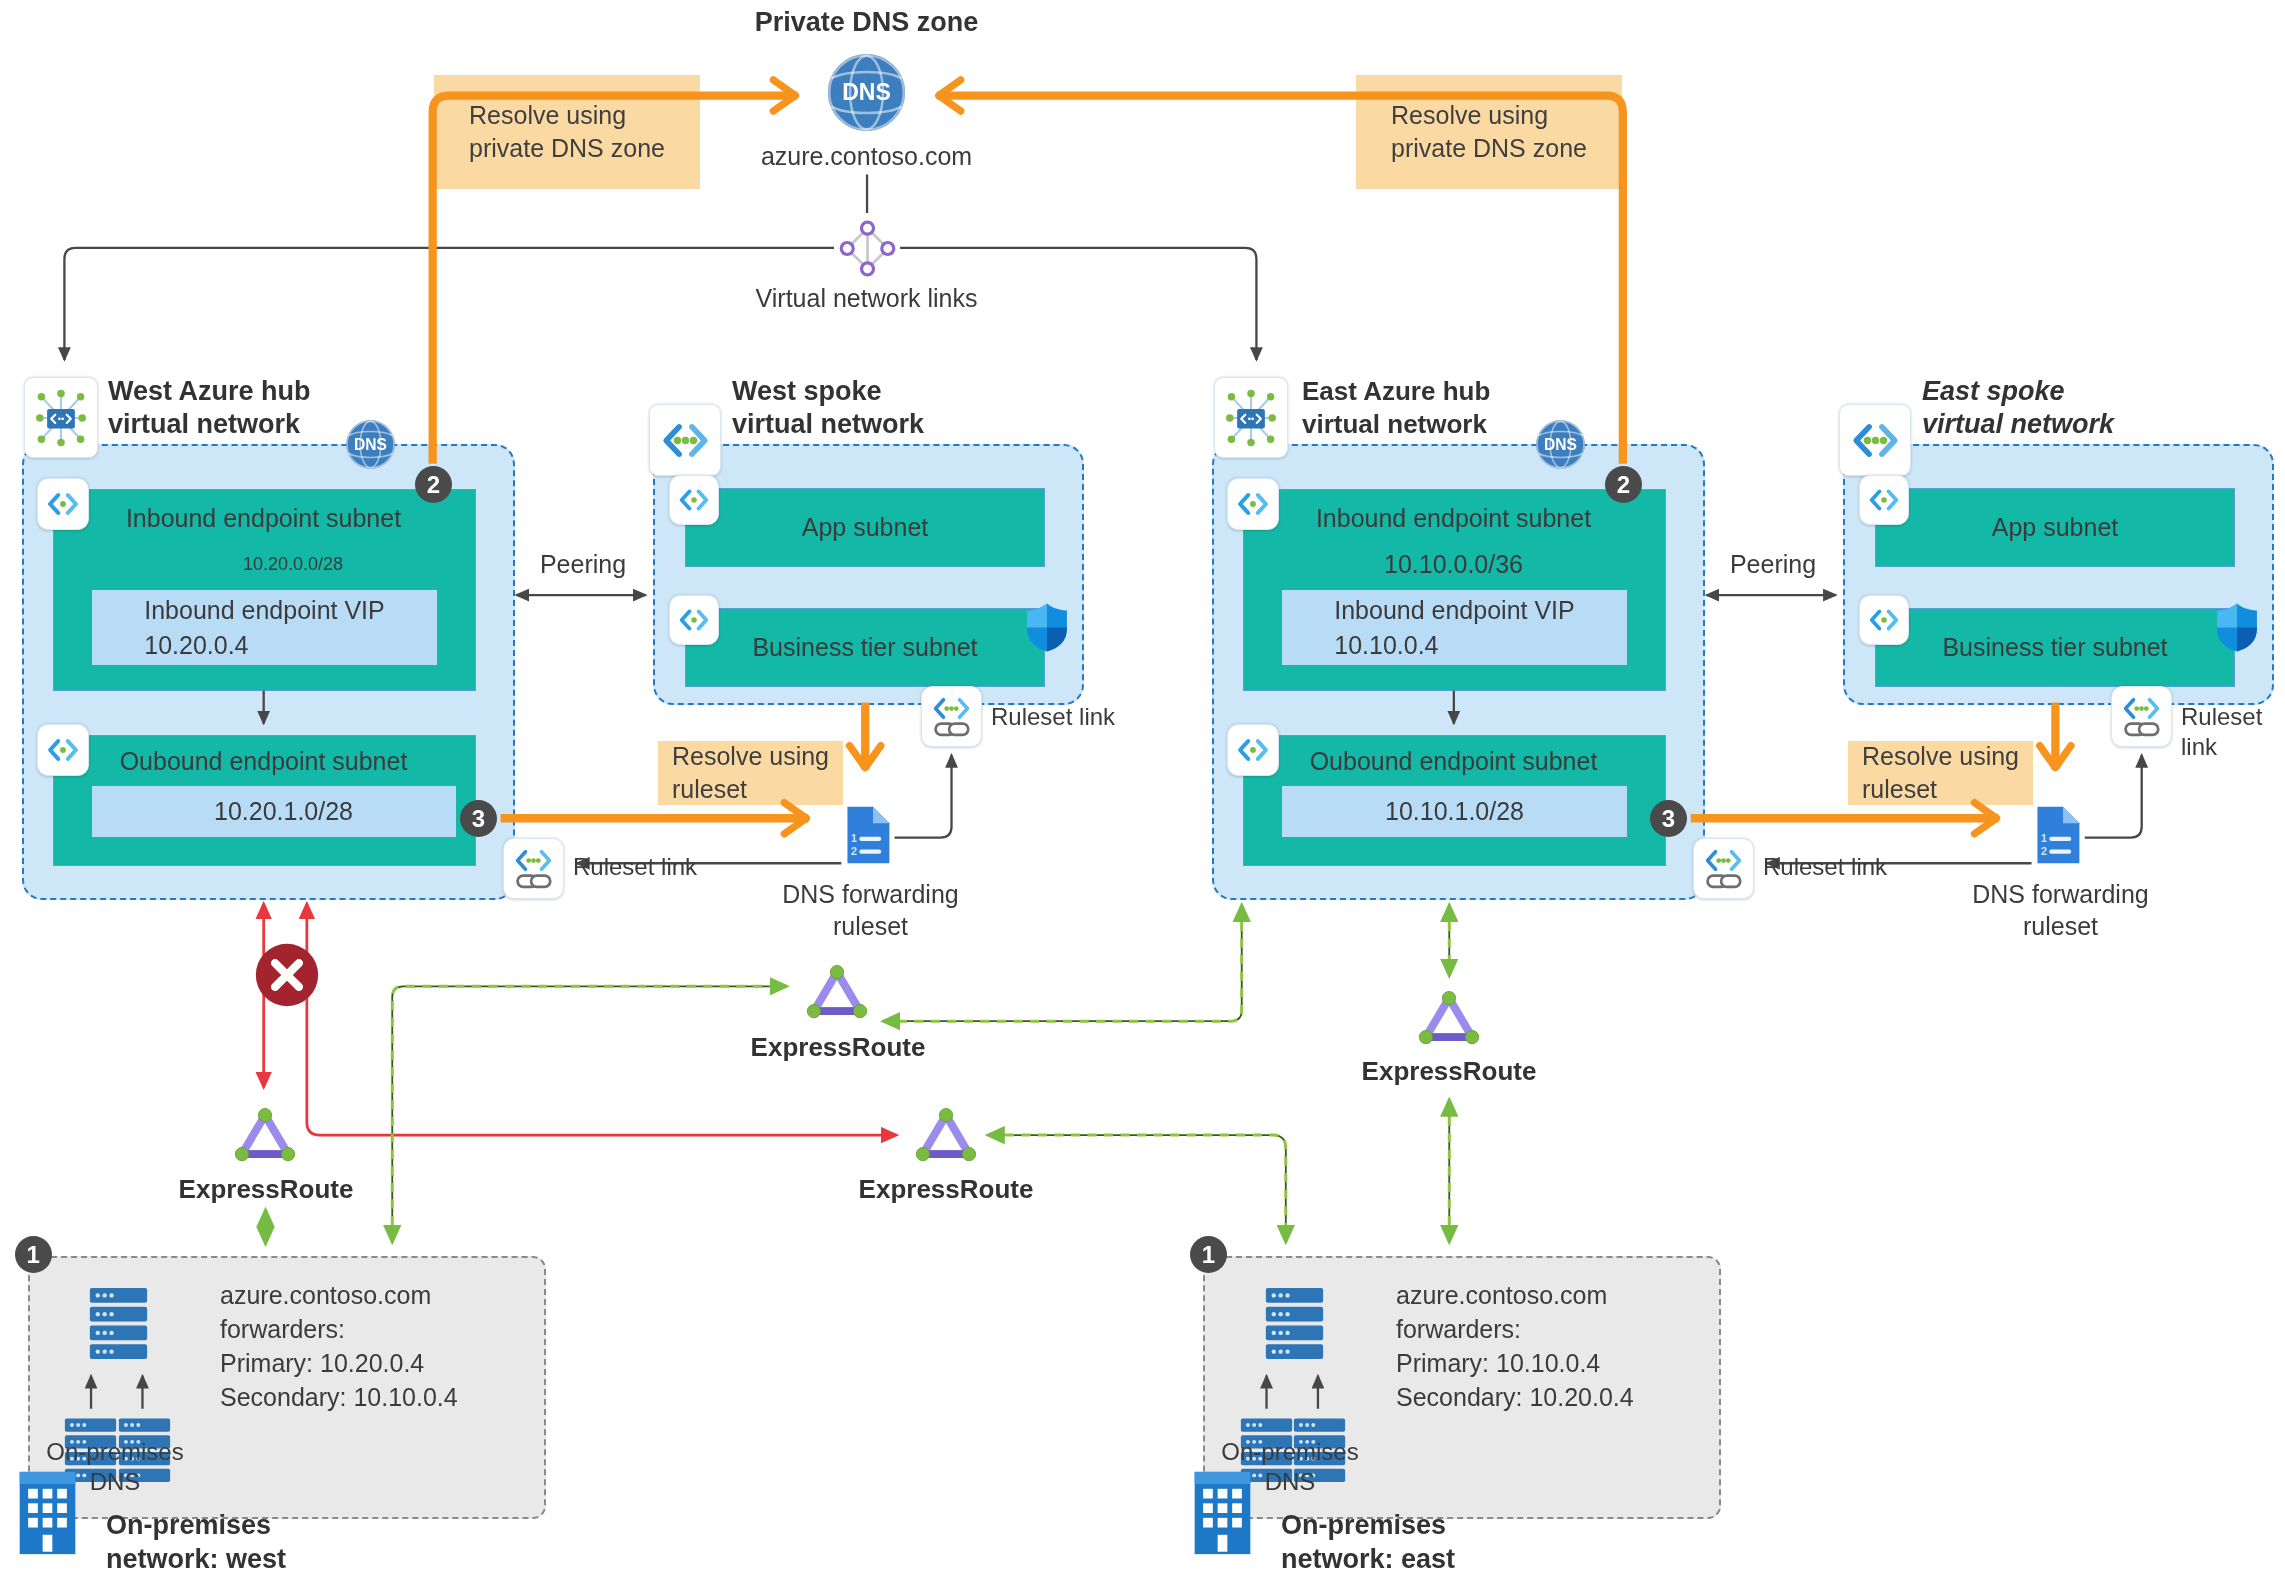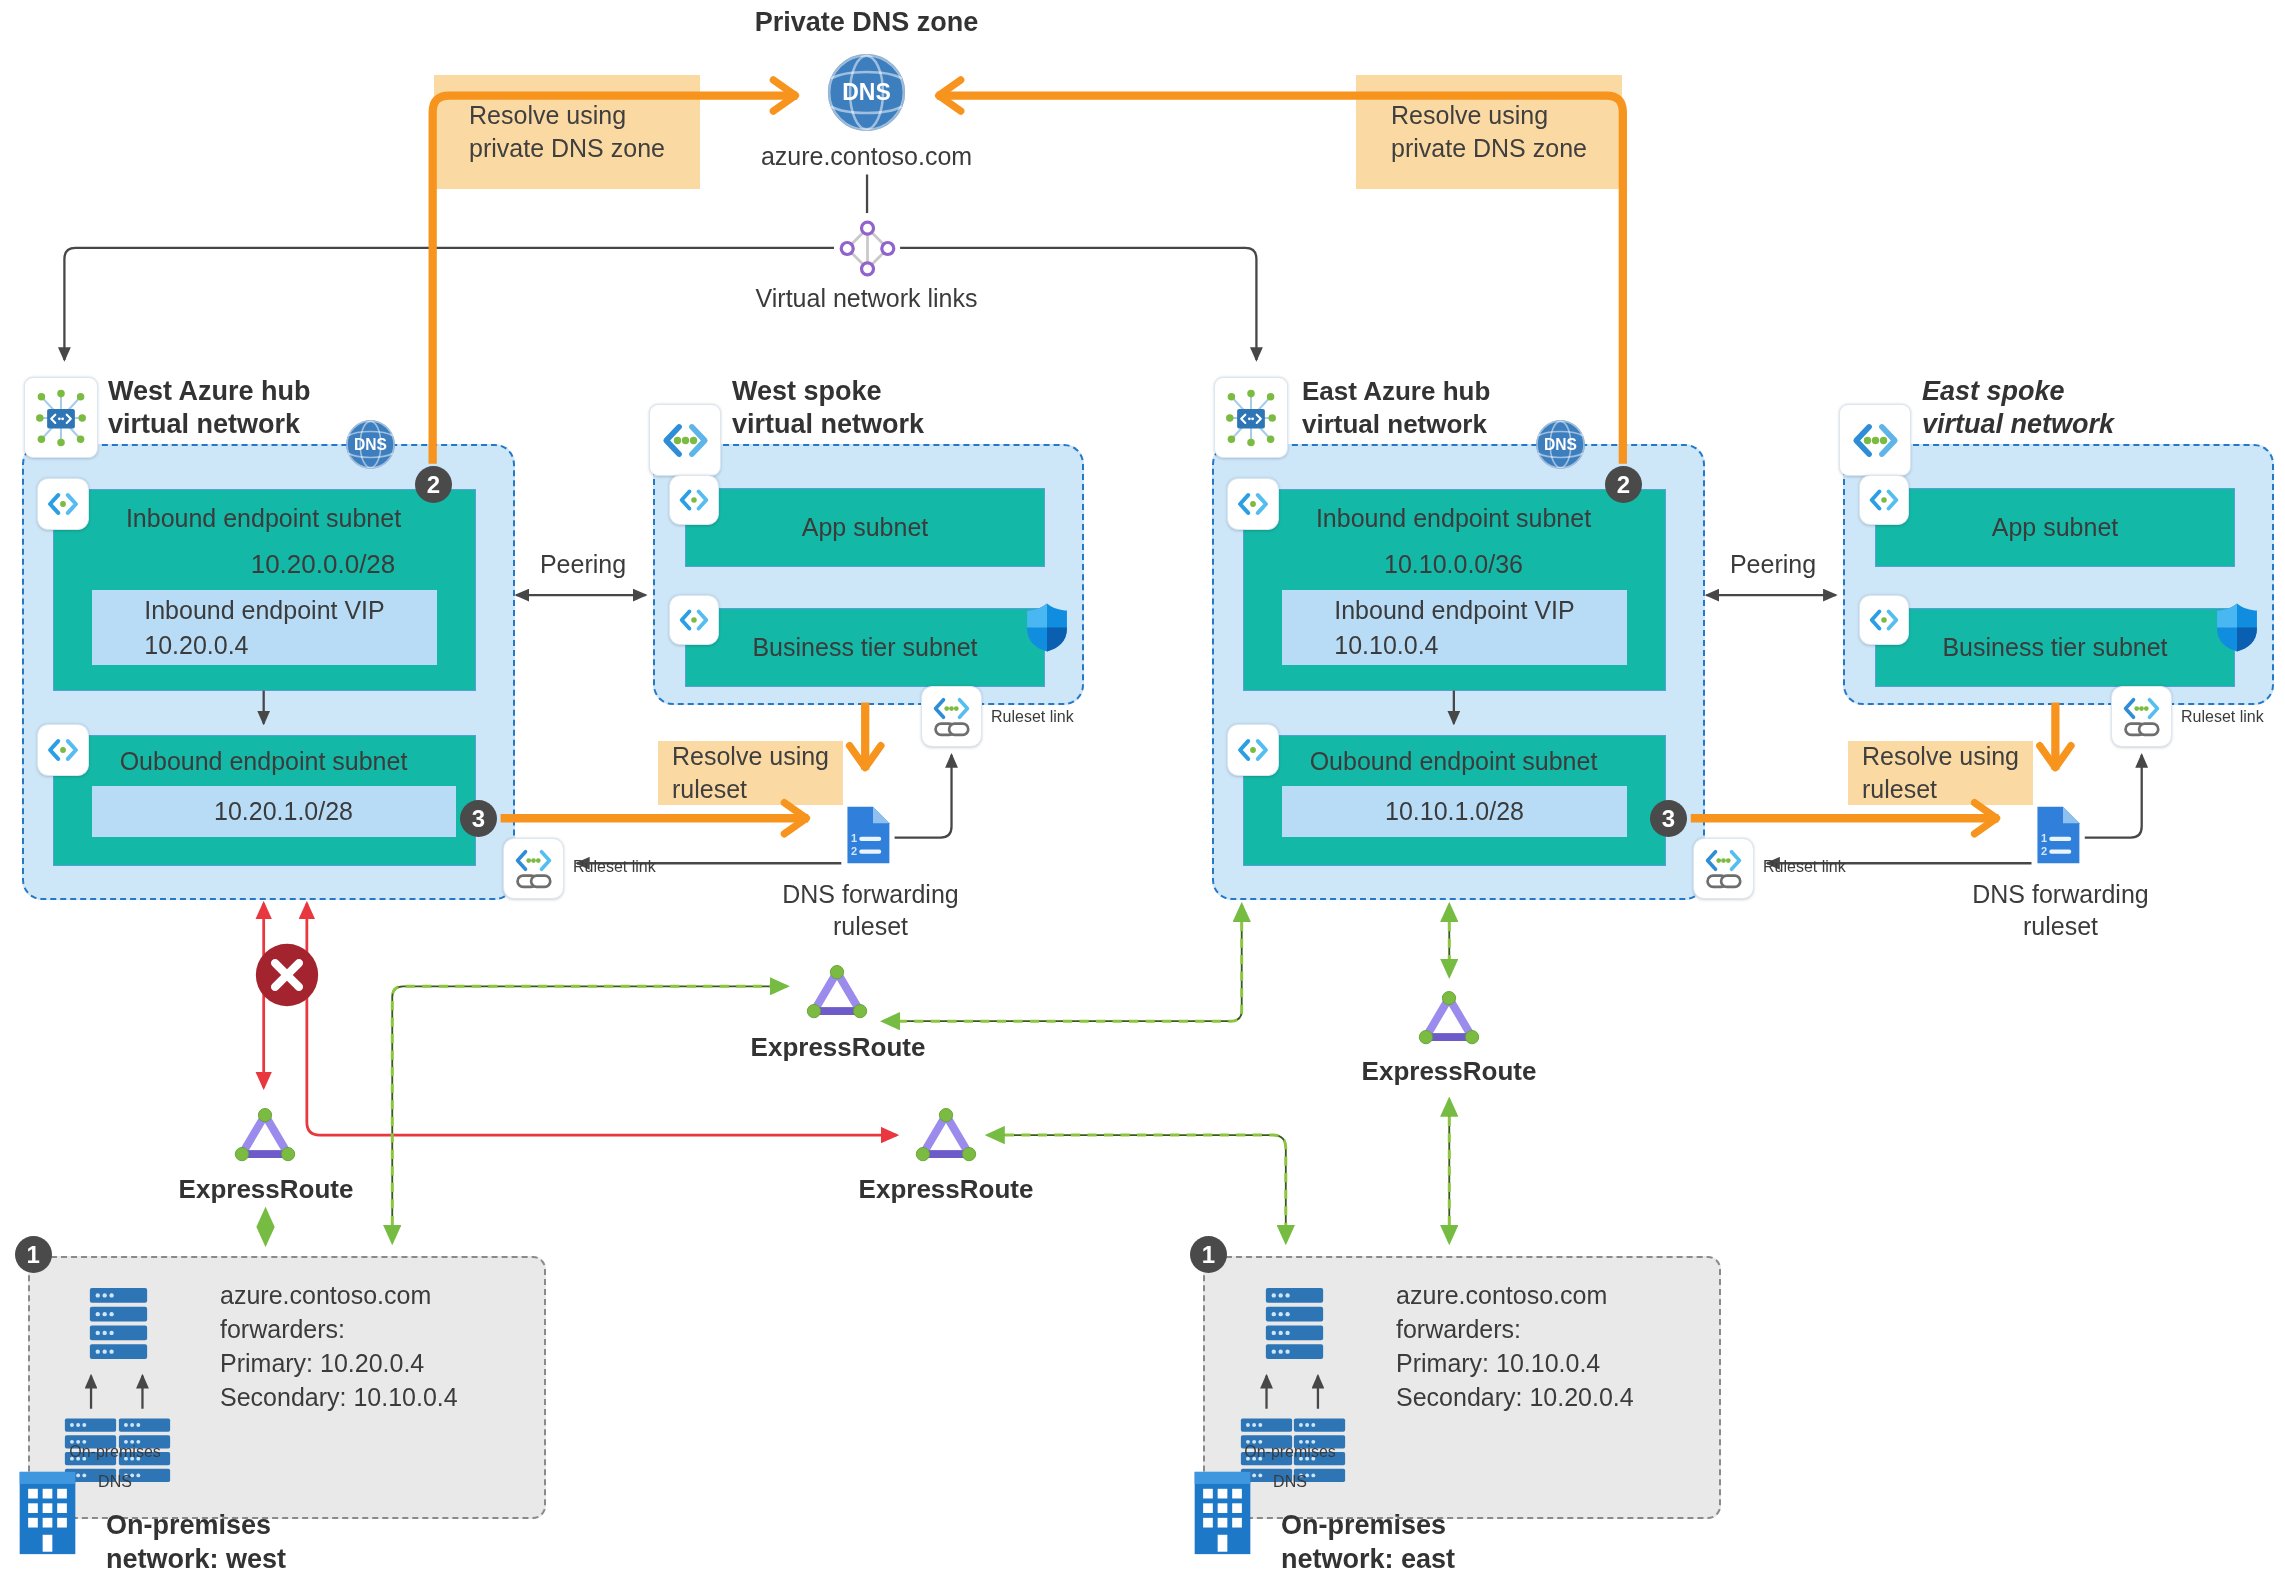"10.20.0.0/28" div.lbl { font-size: 26px -> 18px; left: 70px -> 40px }
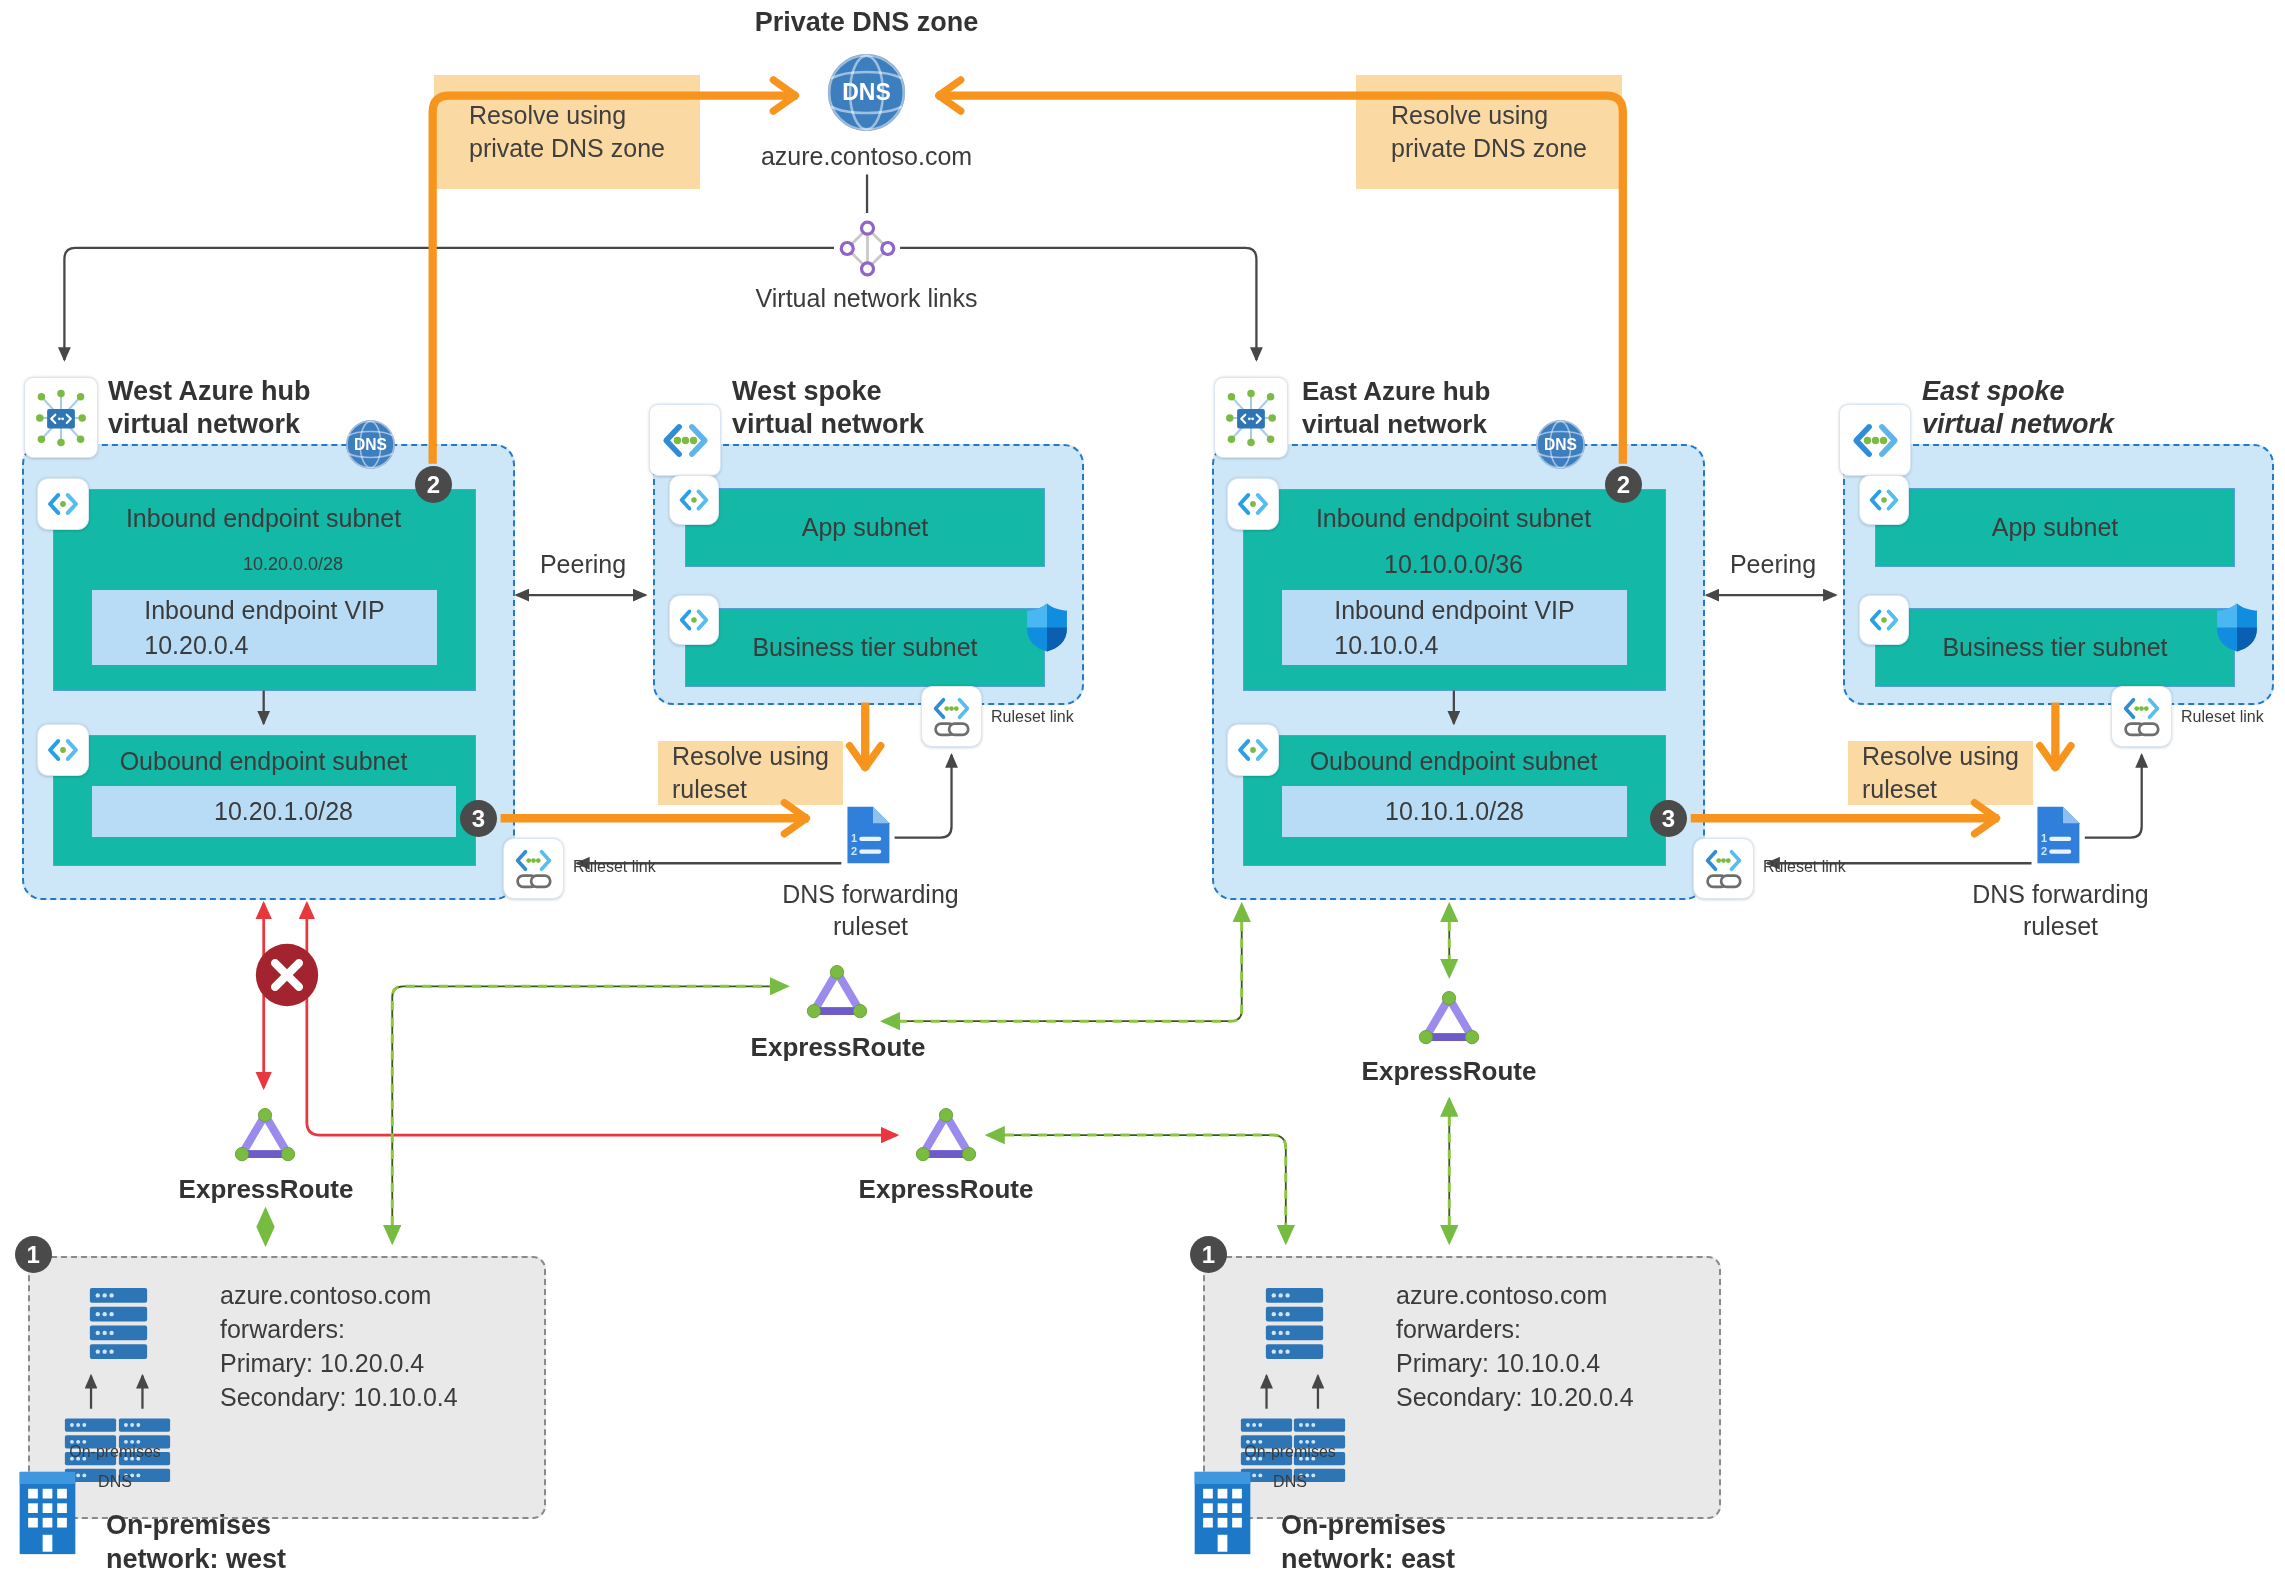"Ruleset link" .lbl { font-size: 16px -> 24px }
